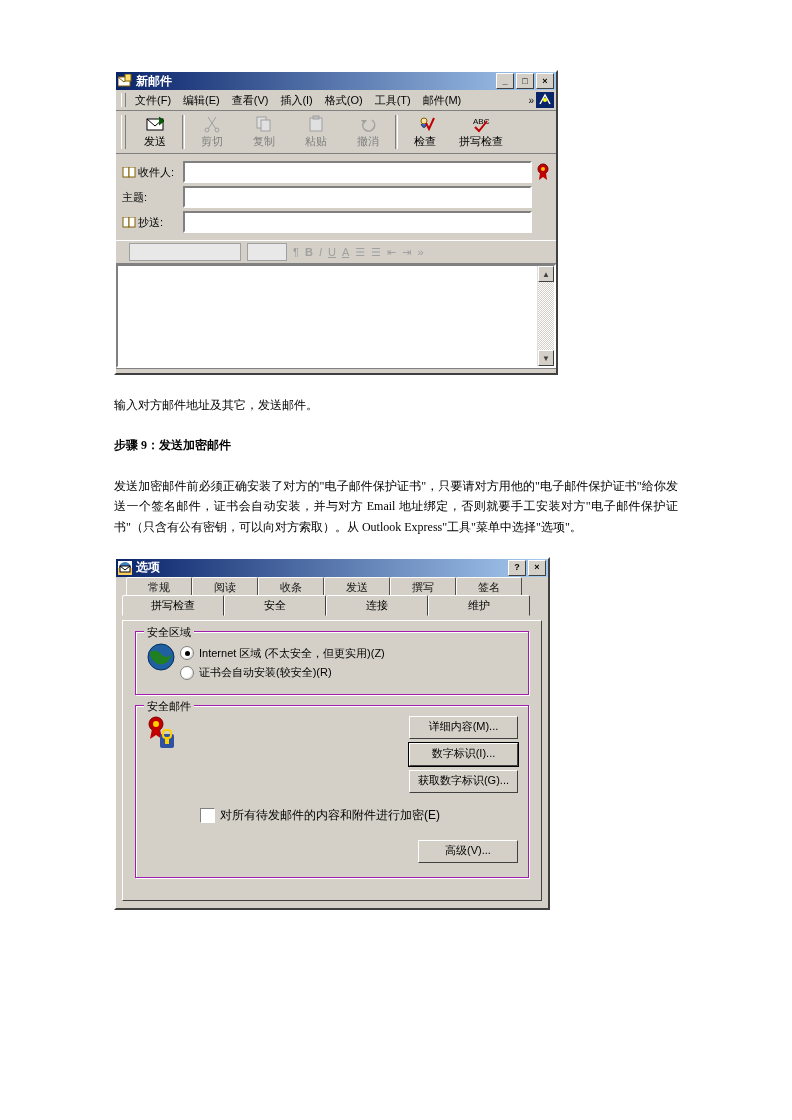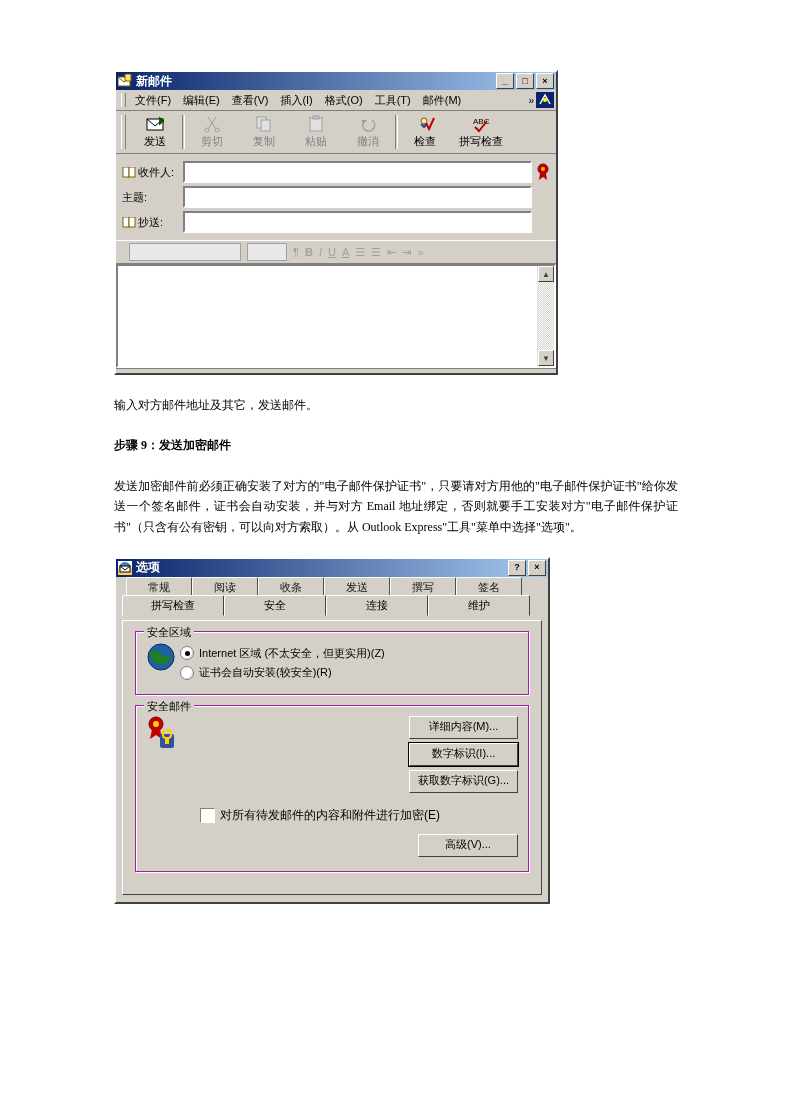"高级(V)..." div { margin-top: 10px -> 16px }
